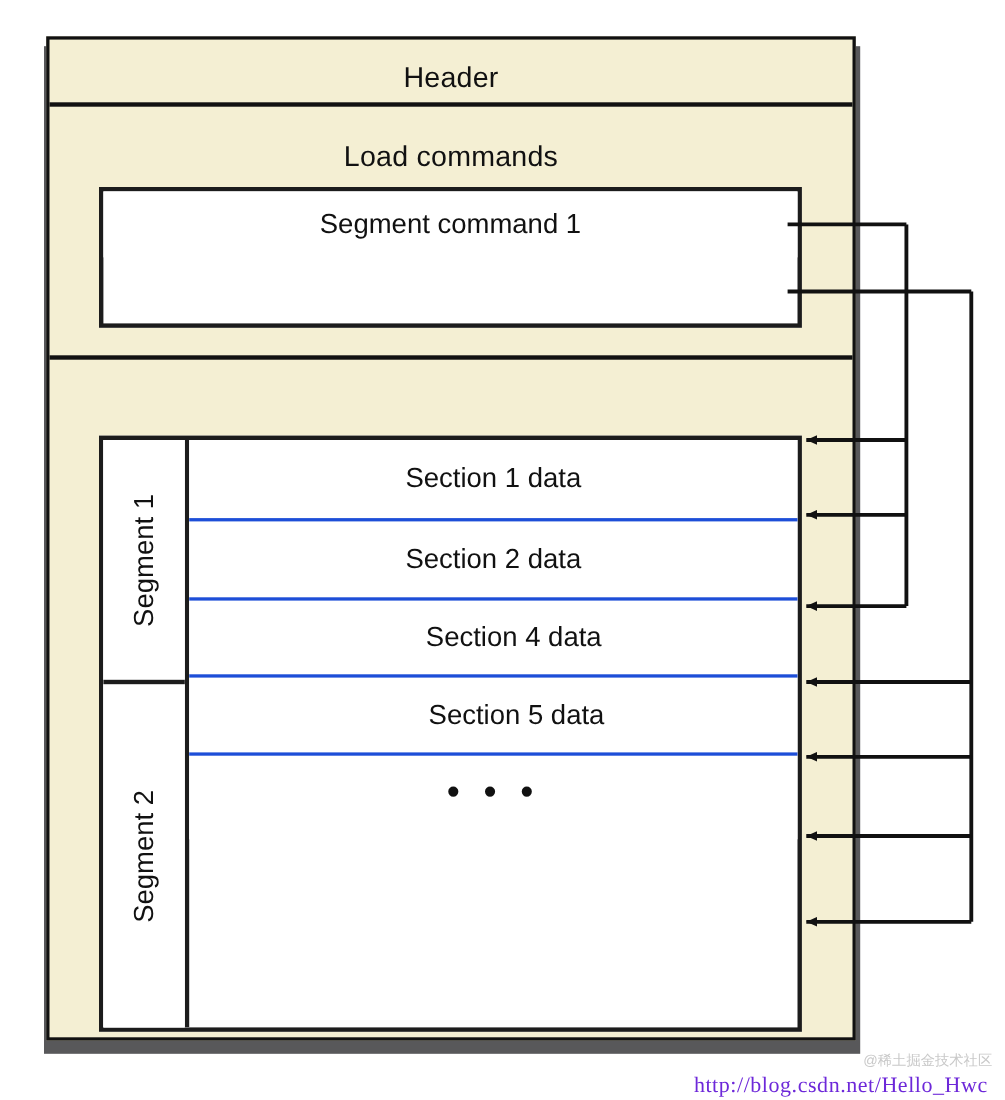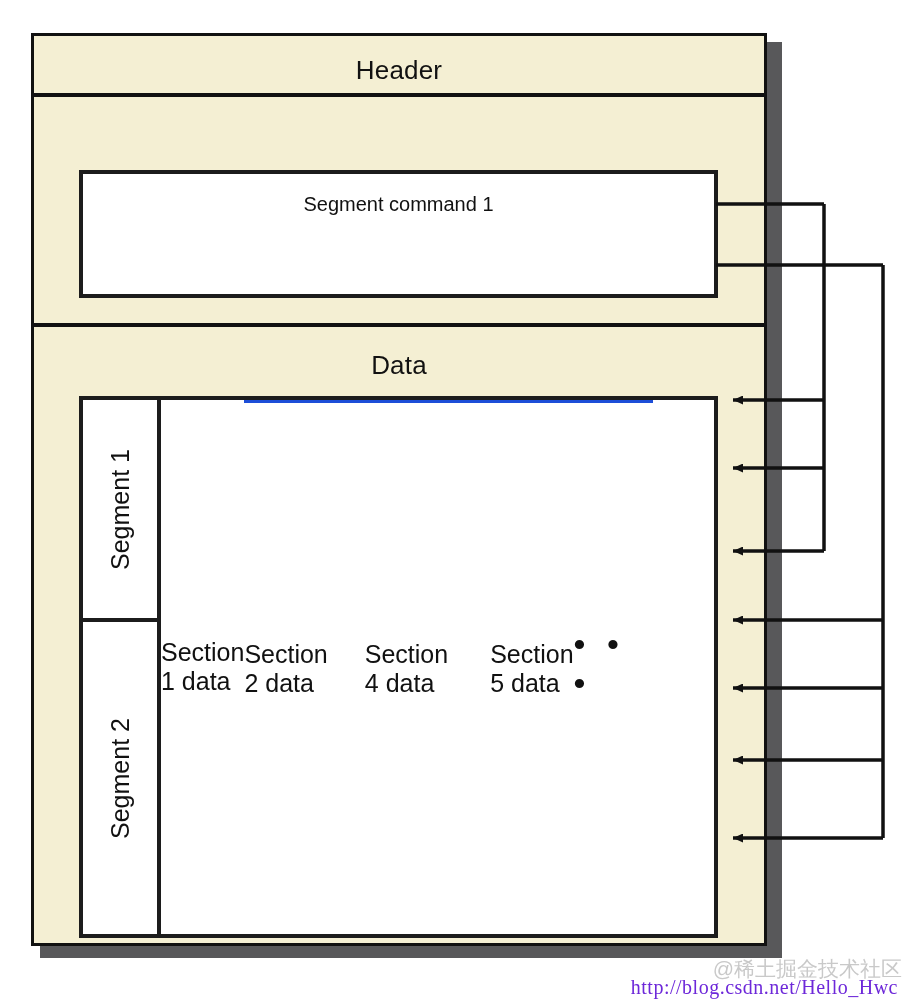"Header" .macho-box { left: 31px -> 42px }
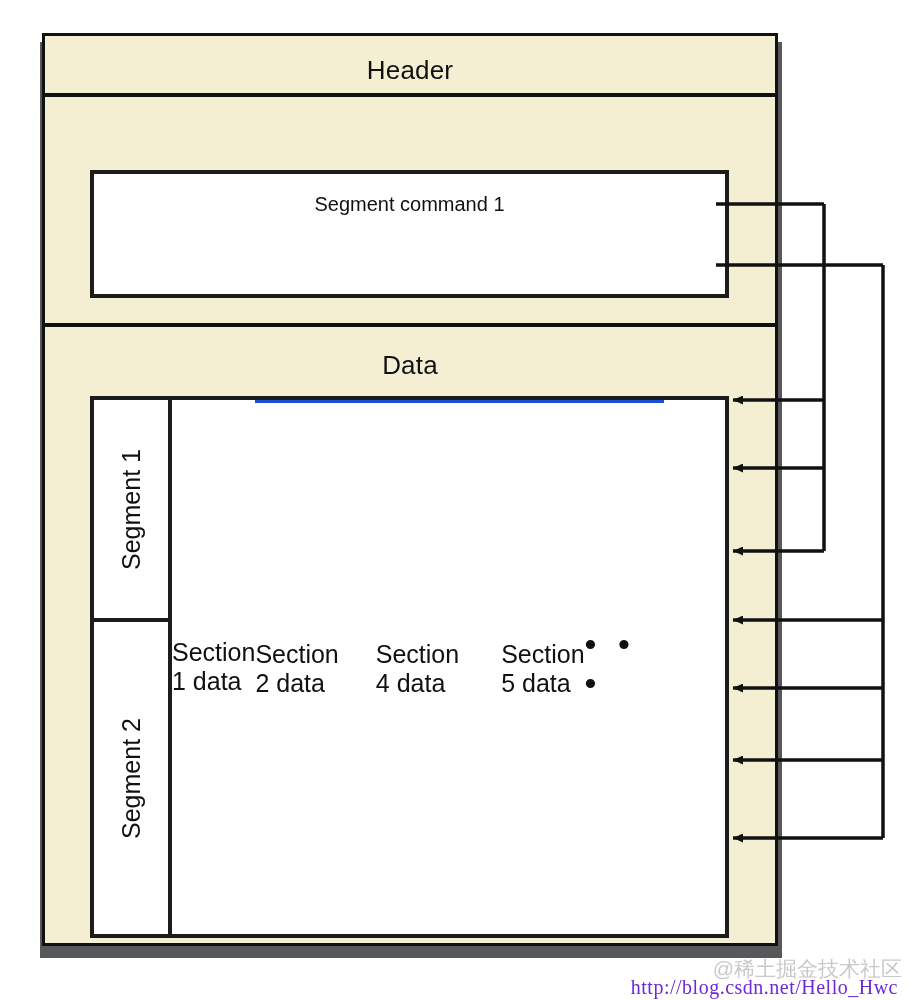"Load commands" div.band-title { html: none -> <div>Load commands</div> }
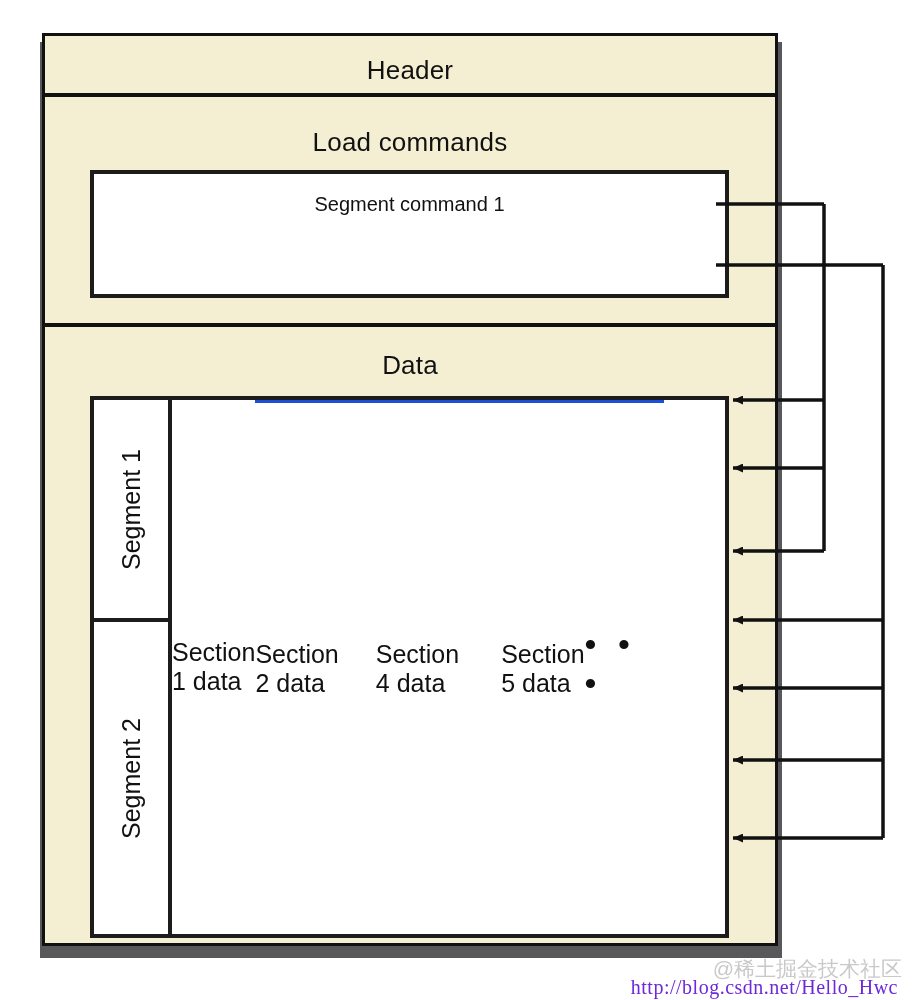"Segment command 1" .cell { font-size: 20px -> 25px }
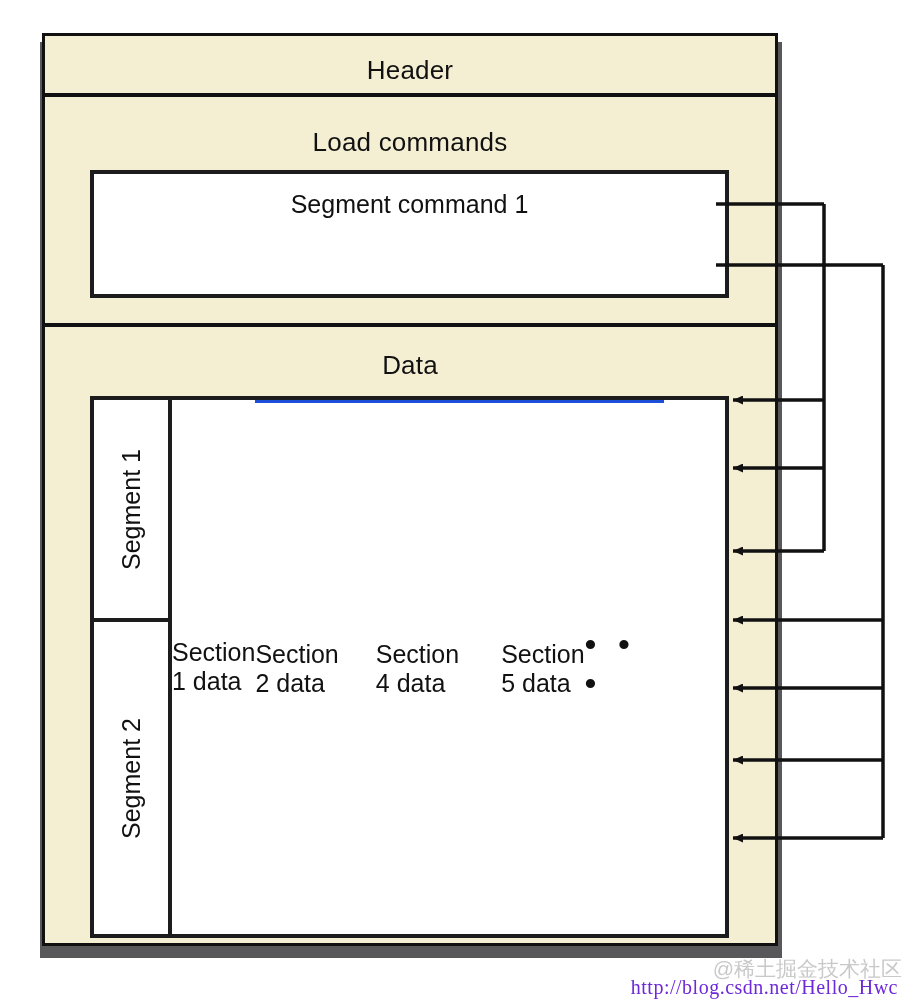"Data" div.band-title { html: <div>Data</div> -> none }
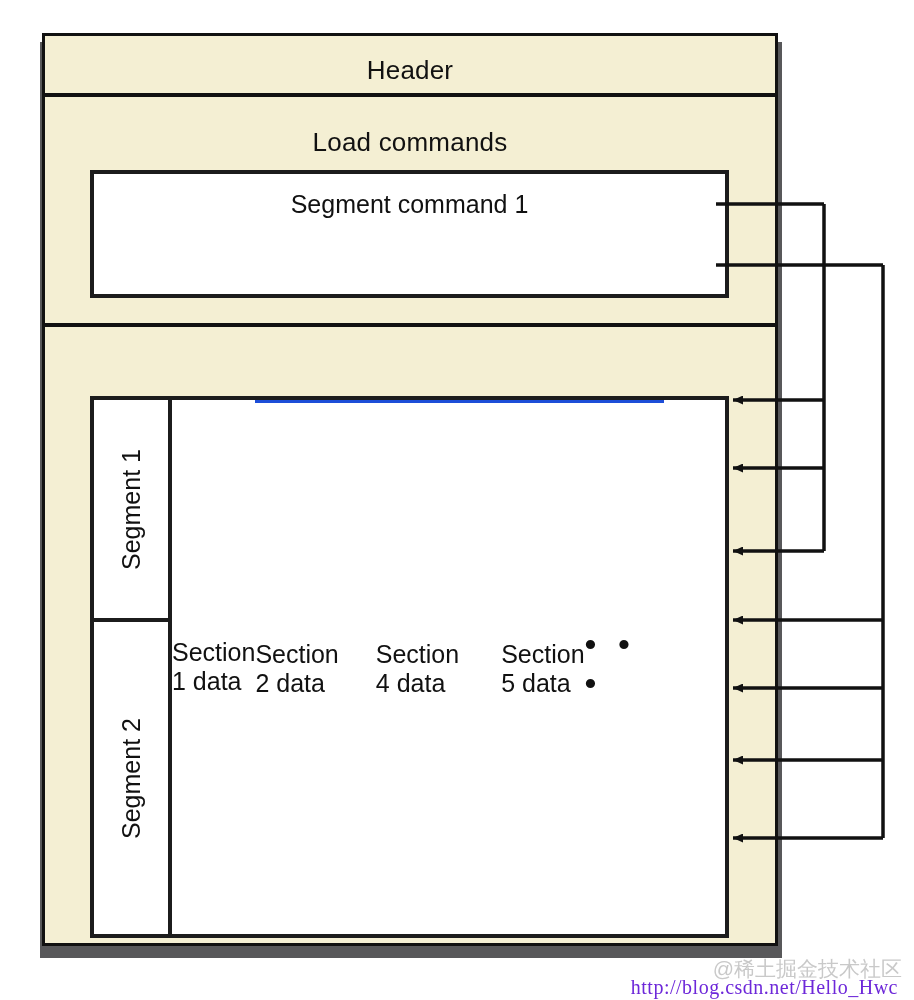"Section 1 data" .sections-col { flex-direction: row -> column }
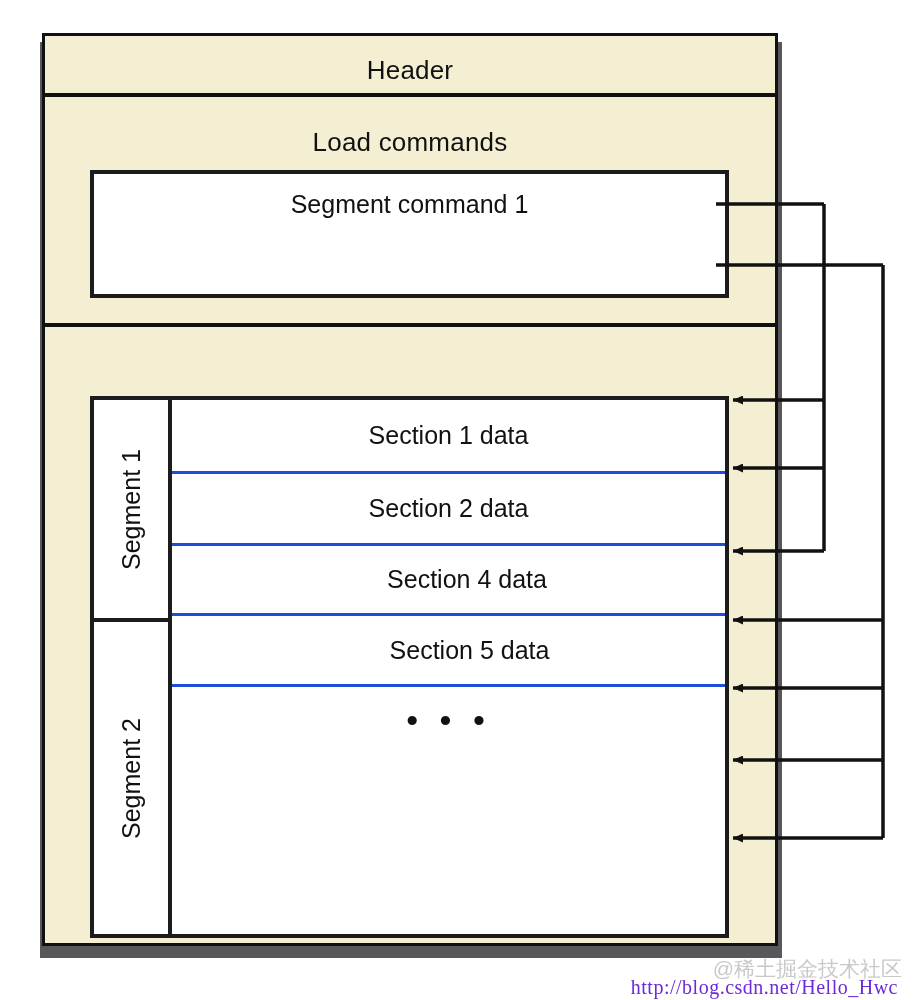"@稀土掘金技术社区" .wm-cn { font-size: 21px -> 13px }
